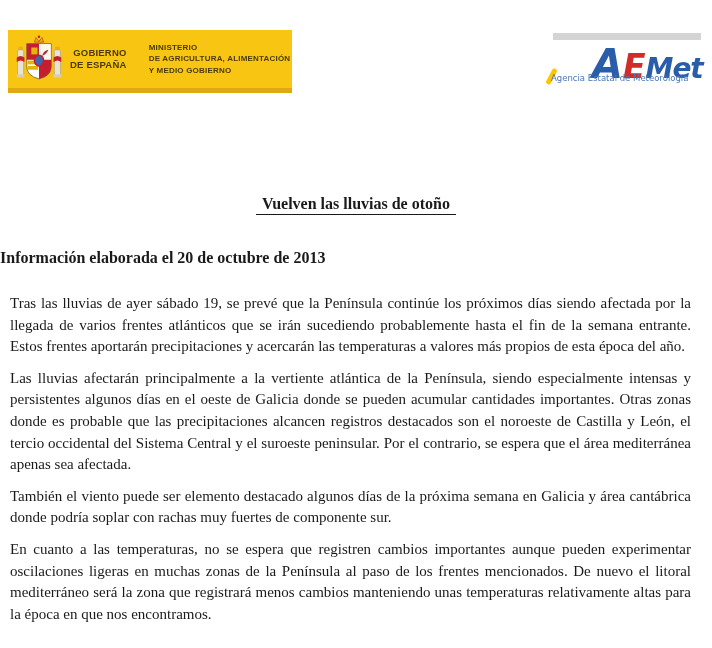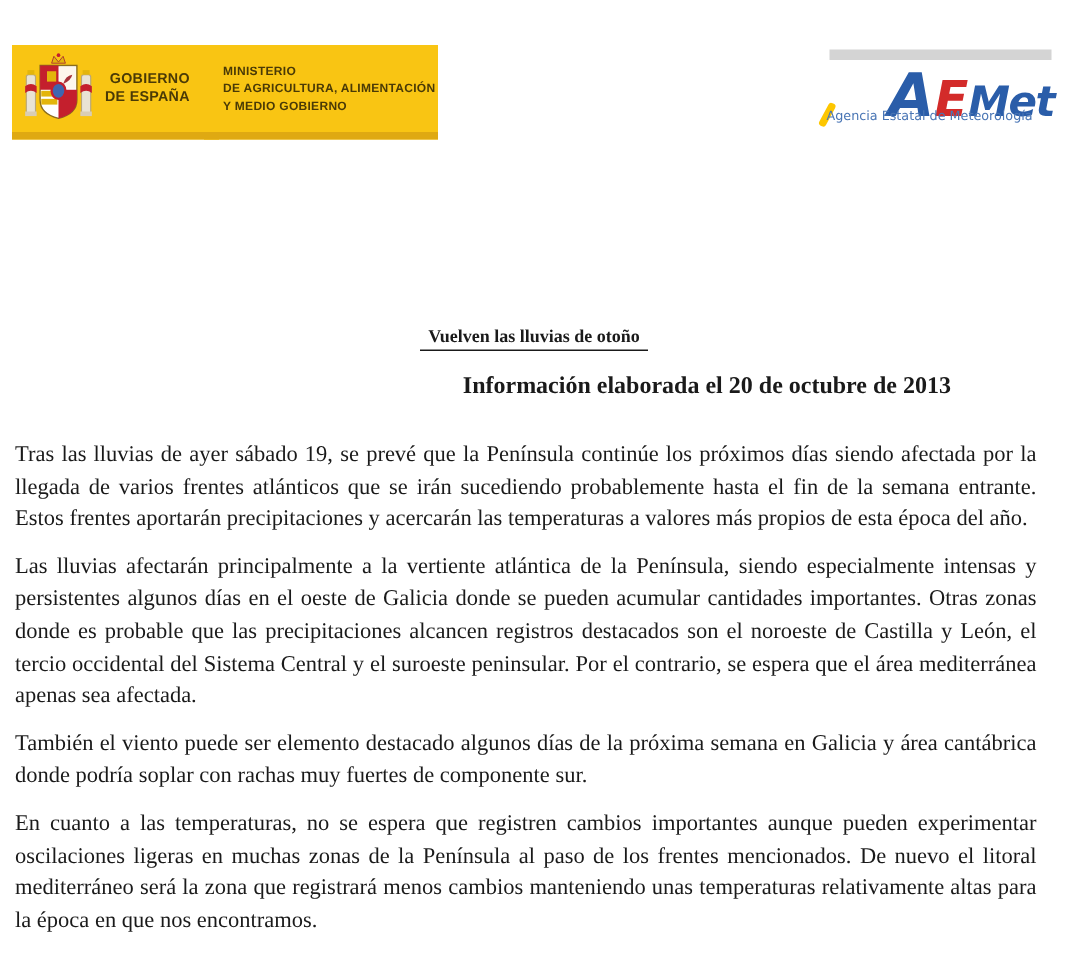"Vuelven las lluvias de otoño" .doc-title { font-size: 12px -> 16px; margin-top: 22px -> none }
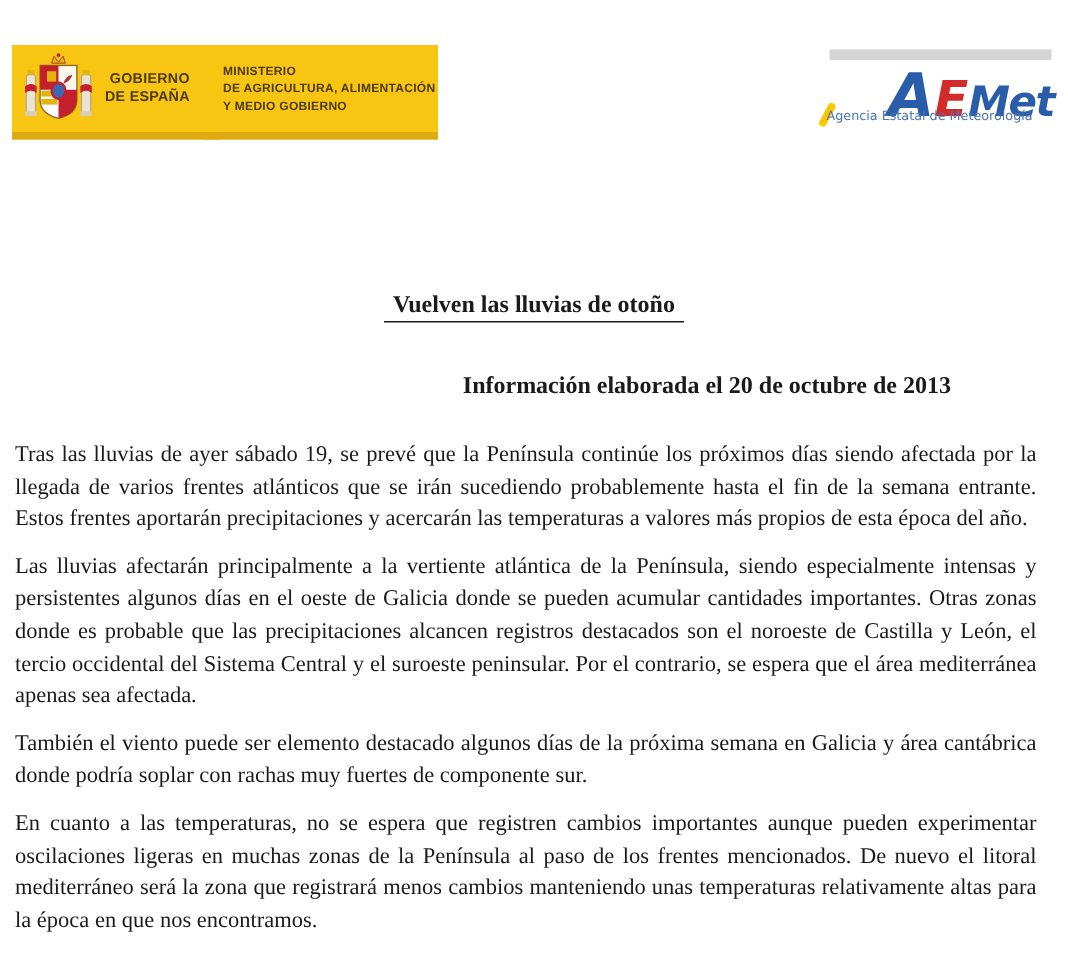"Información elaborada el 20 de" .doc-subtitle { text-align: right -> left }
